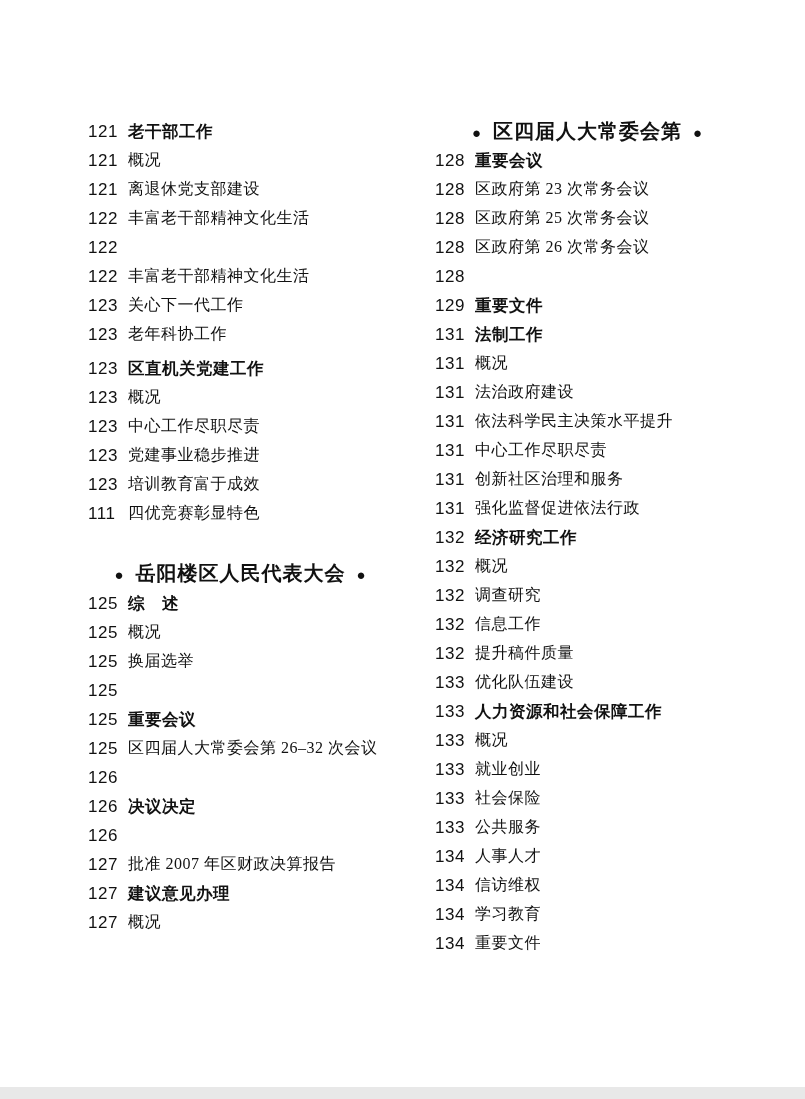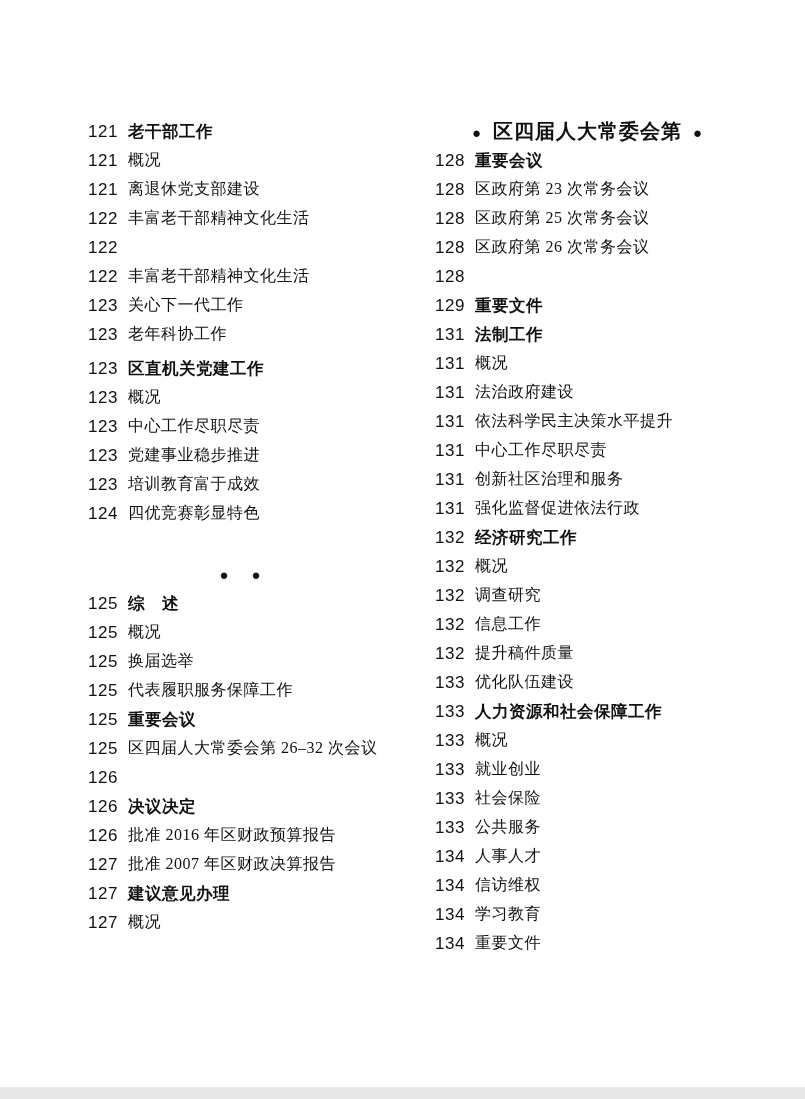"124" span.num { text: 124 -> 111 }
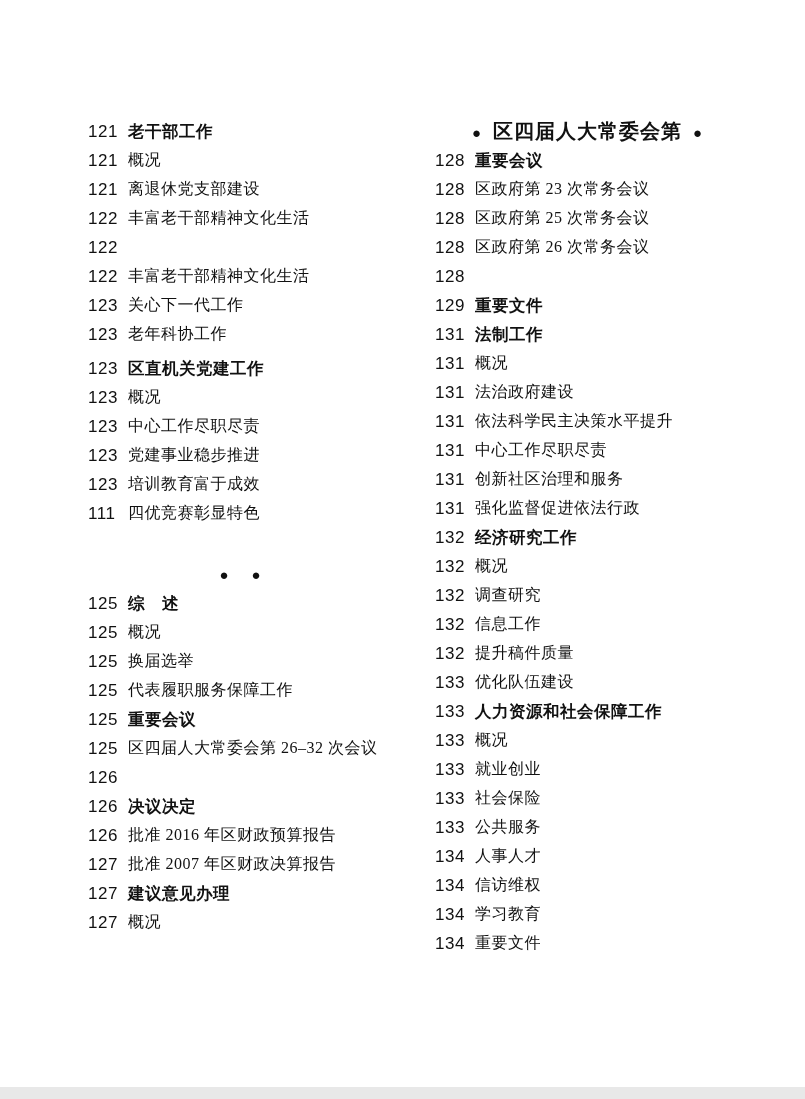"岳阳楼区人民代表大会" span.header-text { html: none -> <span>岳阳楼区人民代表大会</span> }
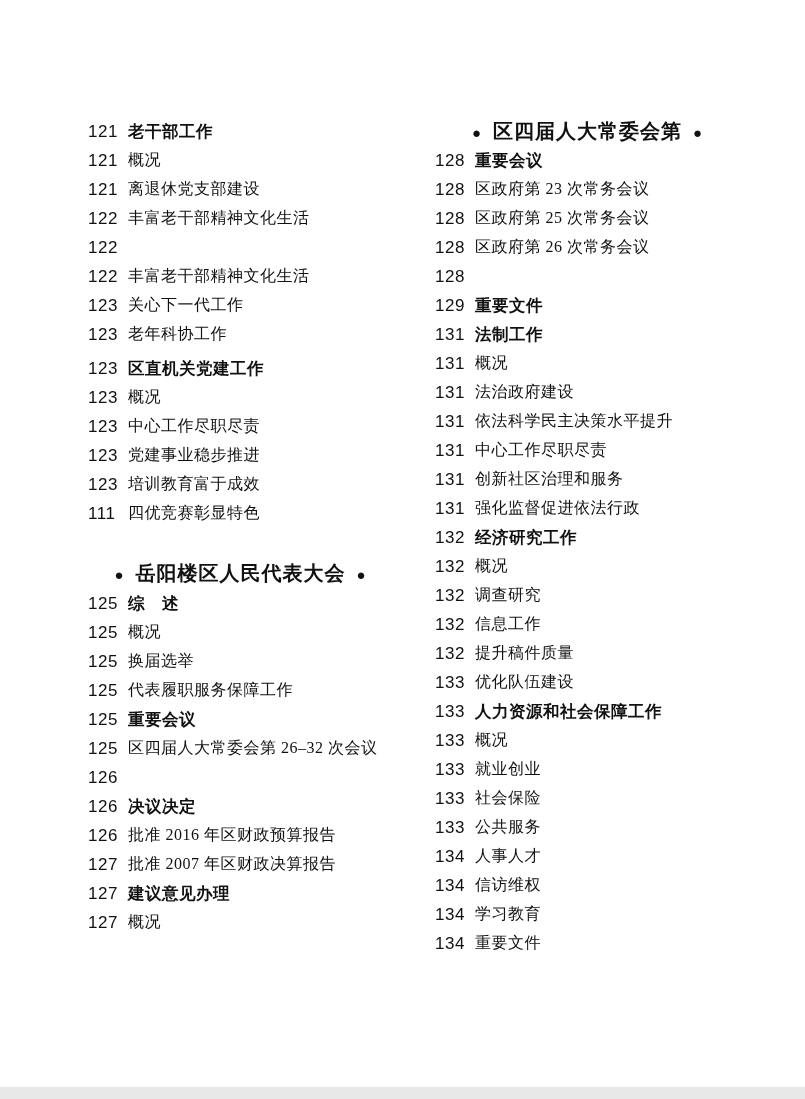"代表履职服务保障工作" span.title { html: <span>代表履职服务保障工作</span> -> none }
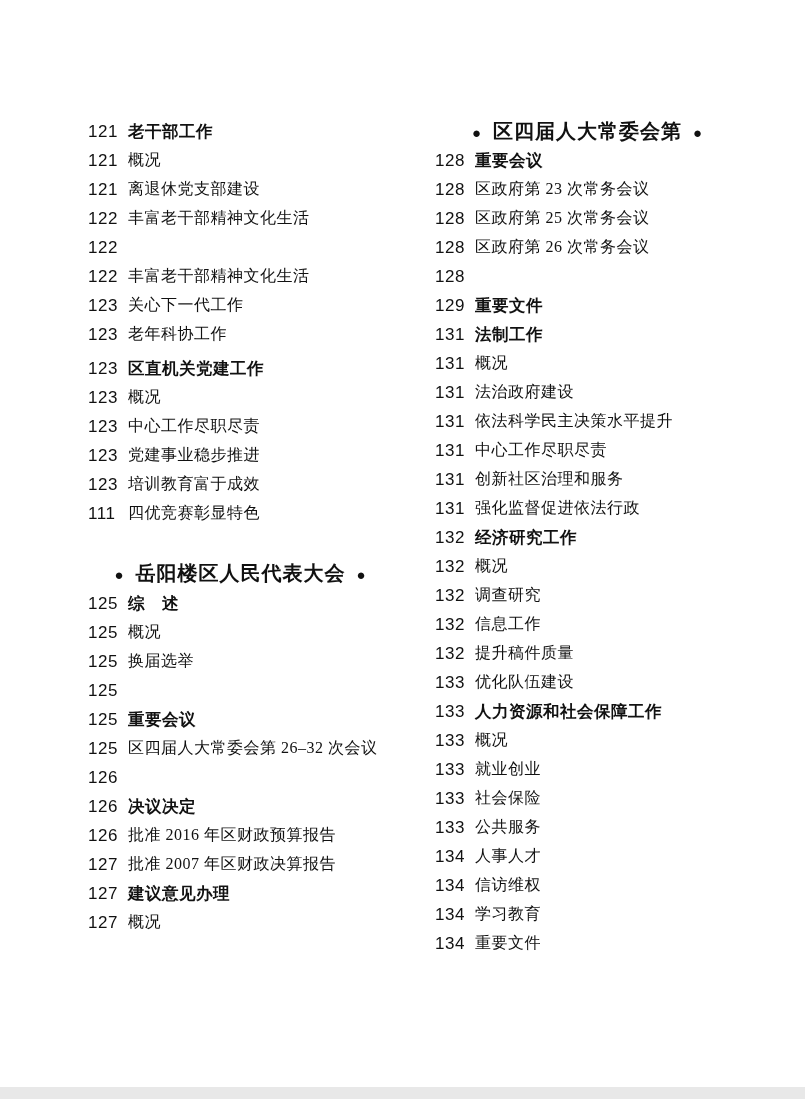"批准 2016 年区财政预算报告" span.title { html: <span>批准 2016 年区财政预算报告</span> -> none }
